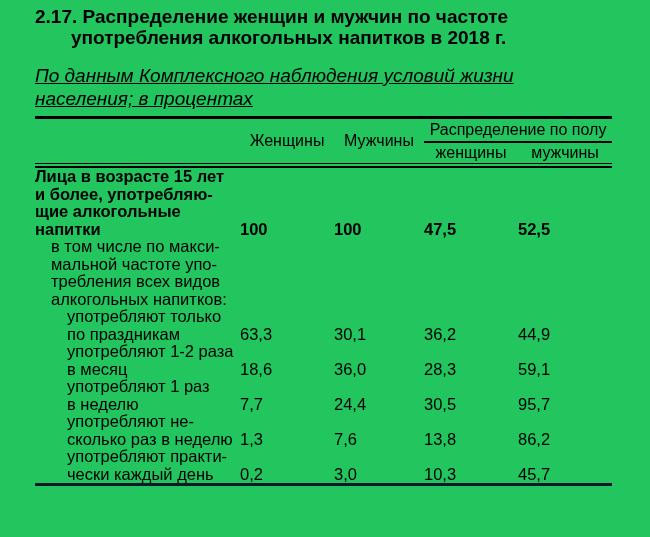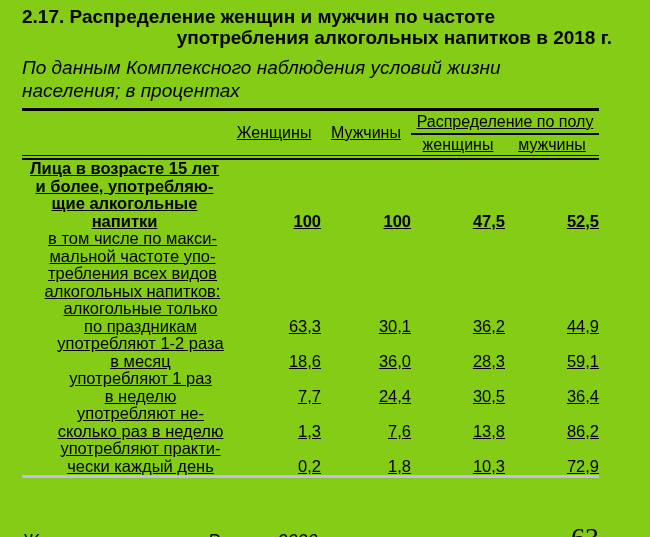"2.17. Распределение женщин и мужчин" .page { background: #84cc16 -> #22c55e; padding: 6px 38px 0 22px -> 6px 38px 0 35px }
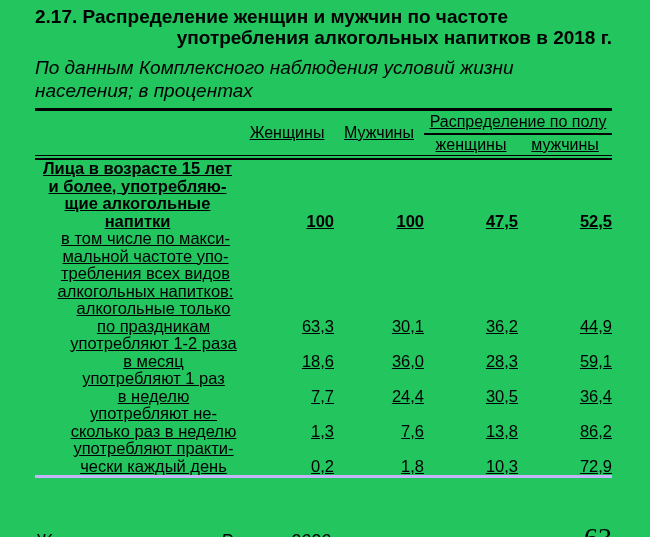"употребления алкогольных напитков в 2018" .title .l2 { text-align: right -> none }
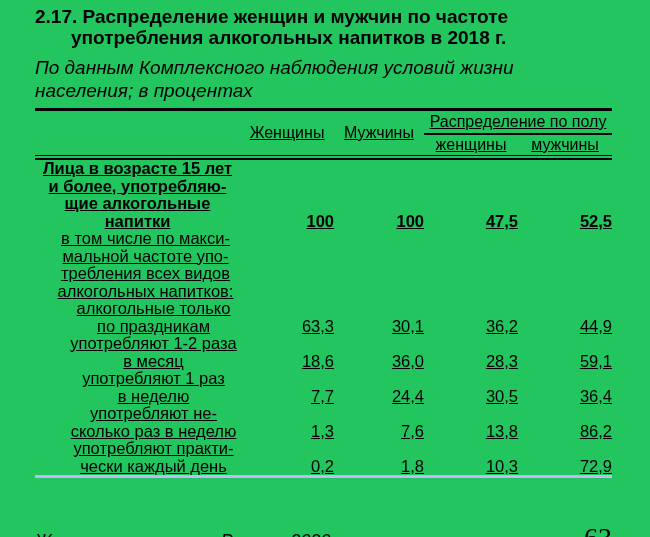"По данным Комплексного наблюдения" .subtitle { margin-top: 8px -> 16px; text-decoration: none -> underline }
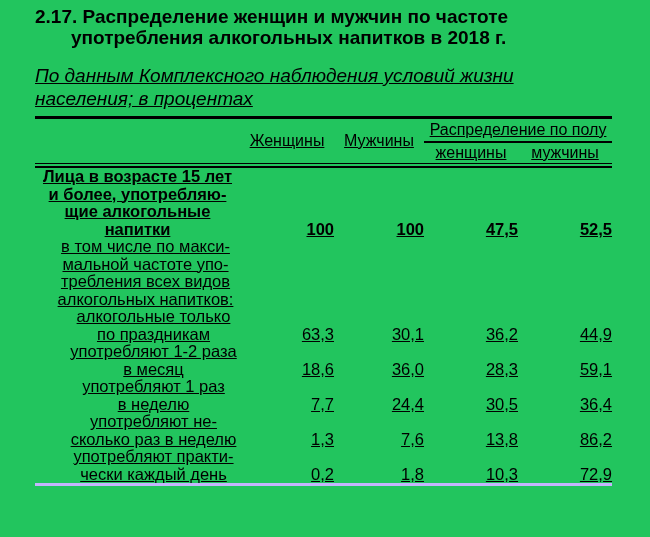"Женщины" table.stats { border-bottom: 3px solid #c4b5fd -> 3px solid #0f172a; text-decoration: underline -> none }
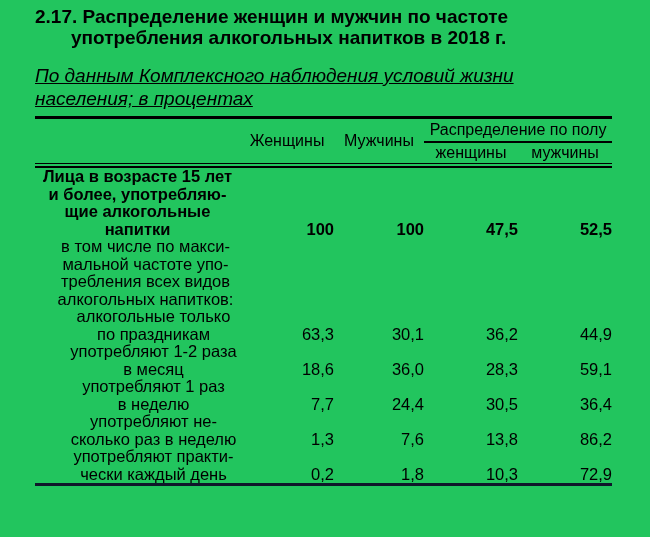"Лица в возрасте 15 лет" td.lab { text-align: center -> left }
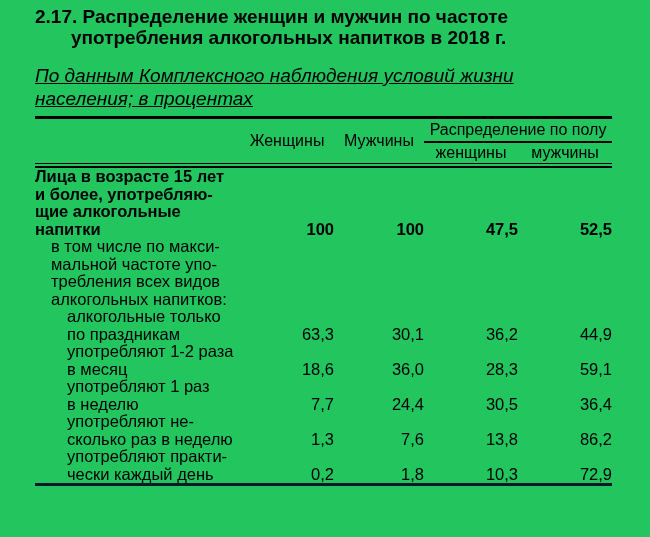"100" td.val { text-align: right -> left }
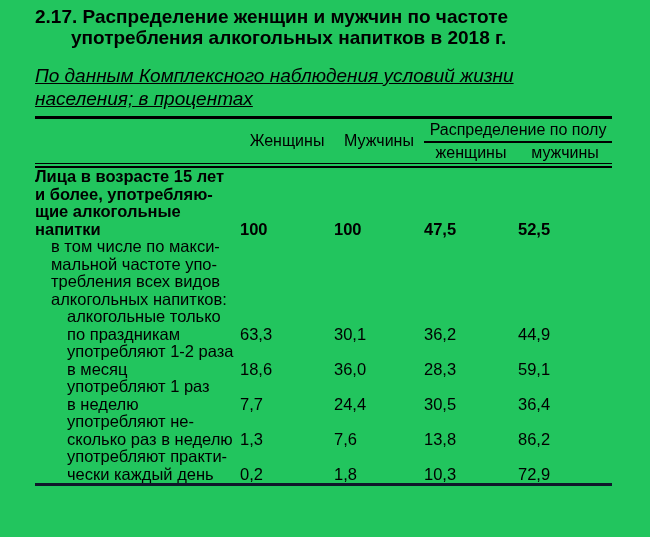"алкогольные только" td.lab { text: алкогольные -> употребляют }
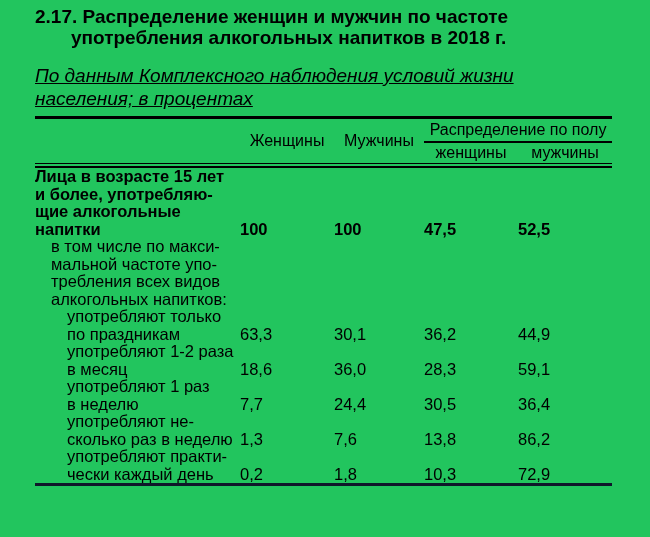"36,4" td.val { text: 36,4 -> 95,7 }
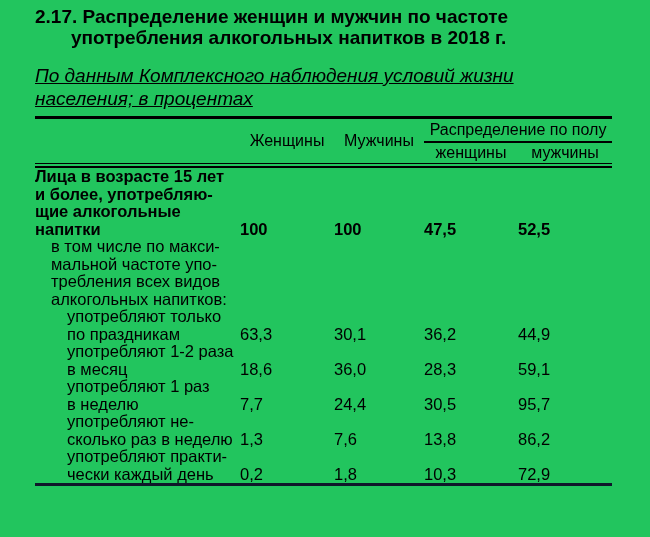"1,8" td.val { text: 1,8 -> 3,0 }
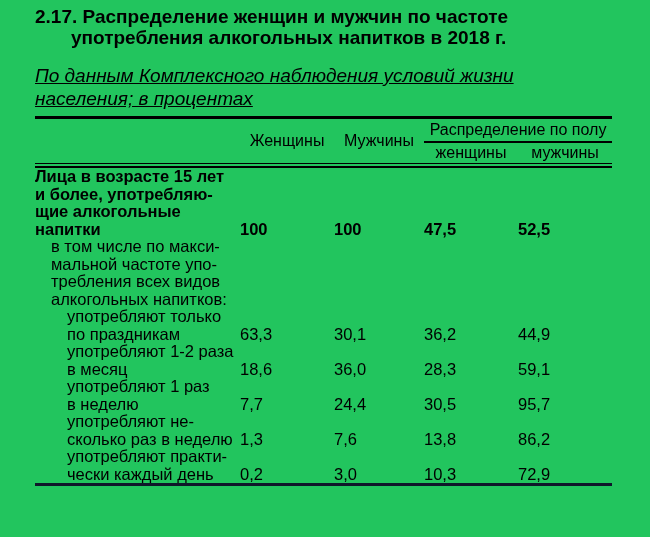"72,9" td.val { text: 72,9 -> 45,7 }
